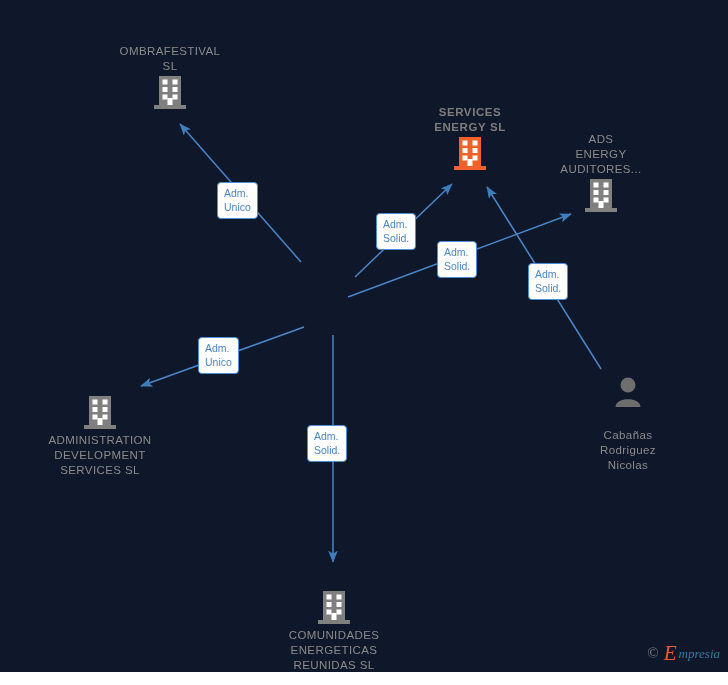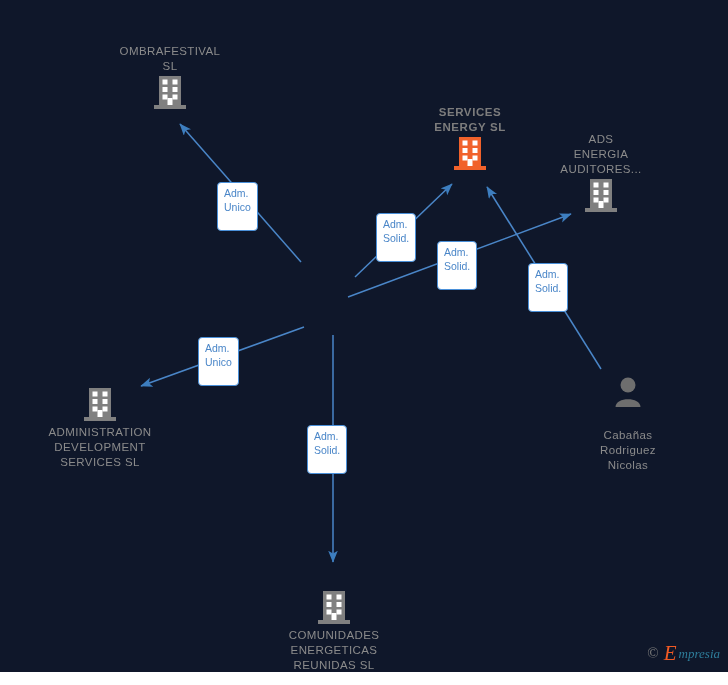"ADS" div.node-label { text: ENERGIA -> ENERGY }
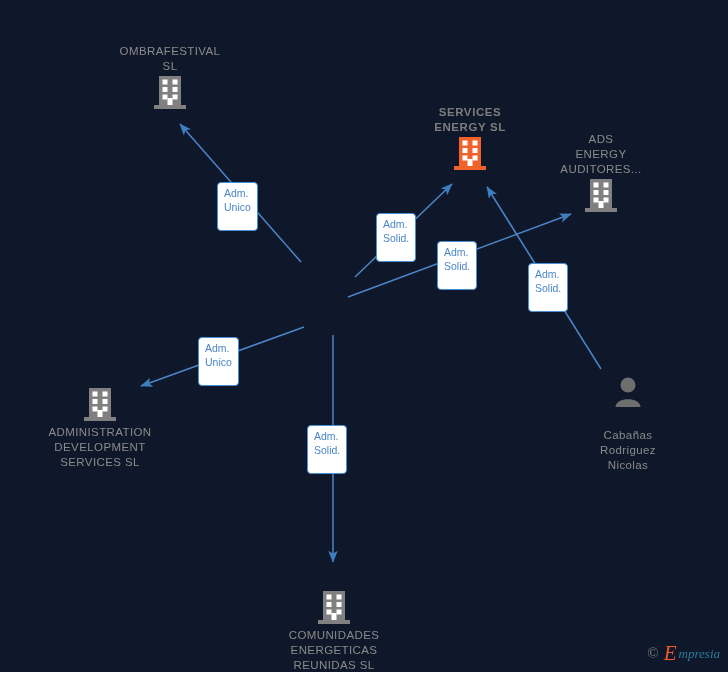"Adm." .edge-label { padding: 3px 6px 16px 6px -> 3px 6px 4px 6px }
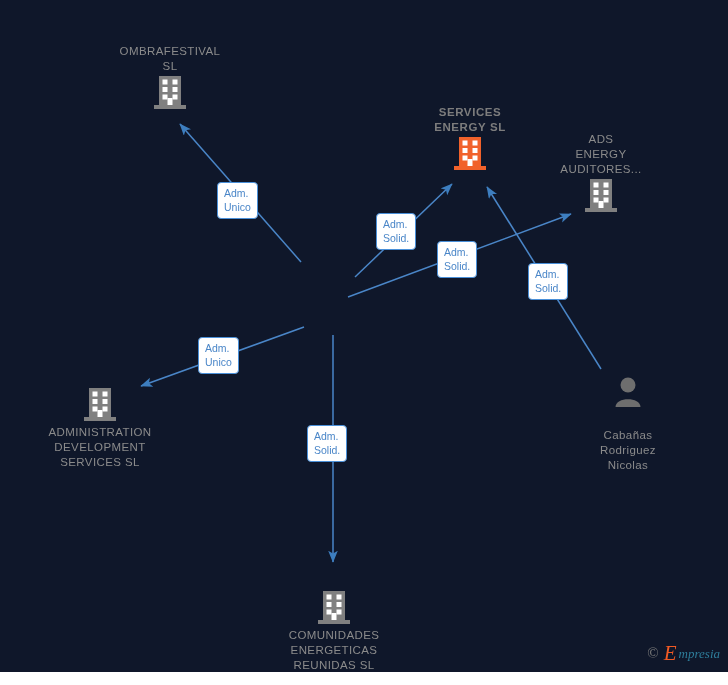"ADMINISTRATION" div.node { top: 386px -> 394px }
